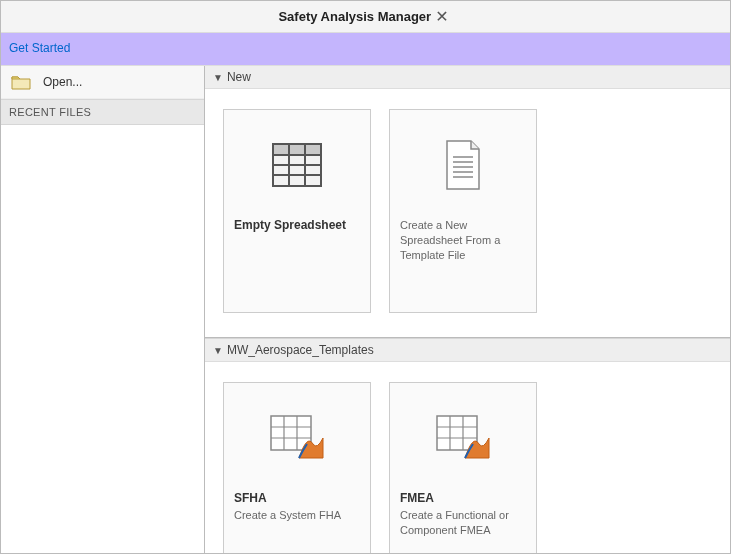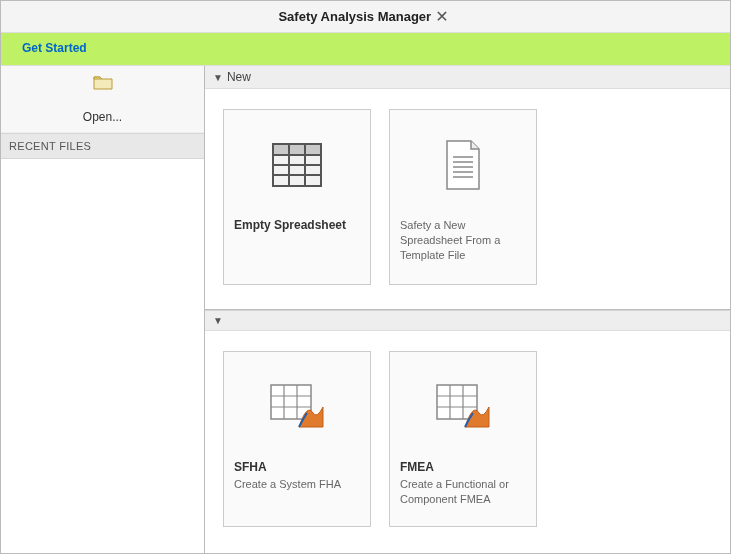"Get Started" .toolbar { background: #bef264 -> #c4b5fd; font-weight: bold -> none; padding: 8px 12px 10px 21px -> 8px 12px 10px 8px }
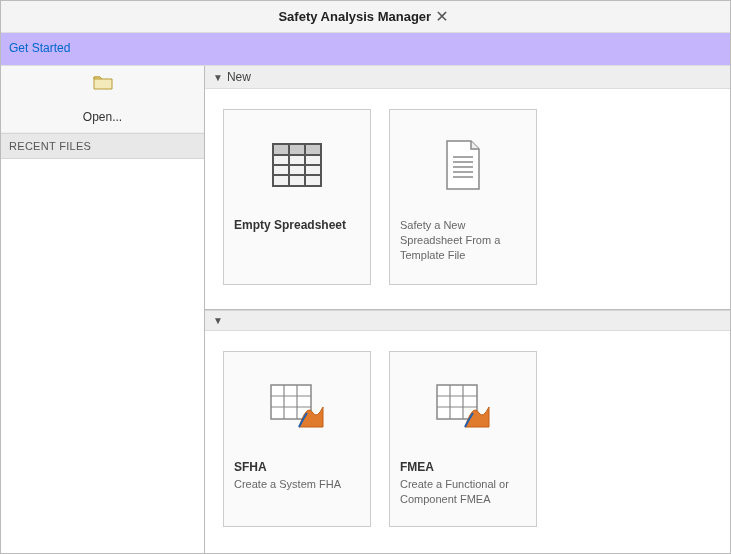"Open..." .open-row { flex-direction: column -> none; gap: 20px -> 12px }
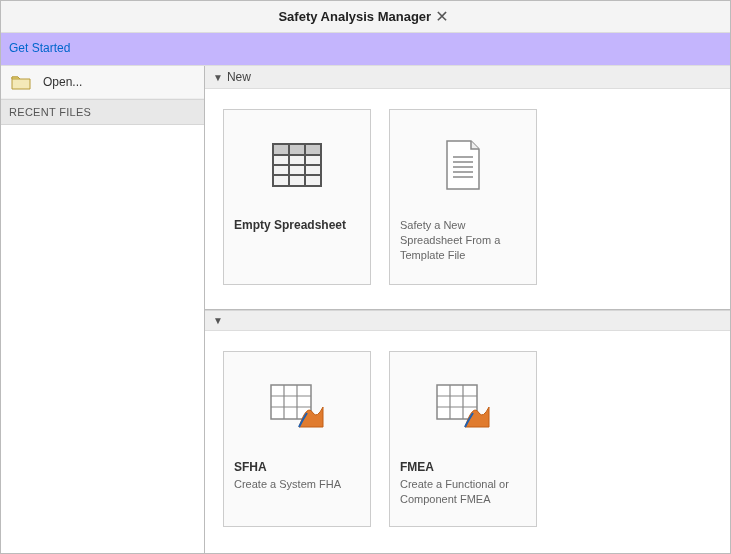"Empty Spreadsheet" .card { height: 176px -> 204px }
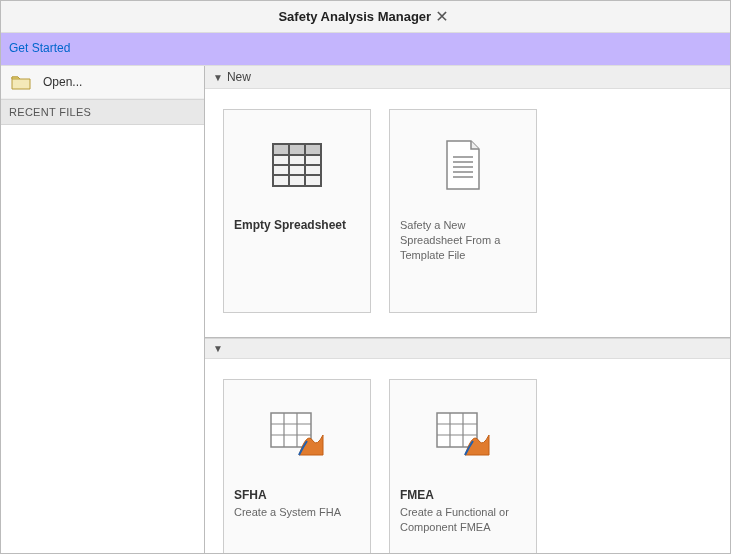"Safety a New Spreadsheet From" div.card-desc { text: Safety -> Create }
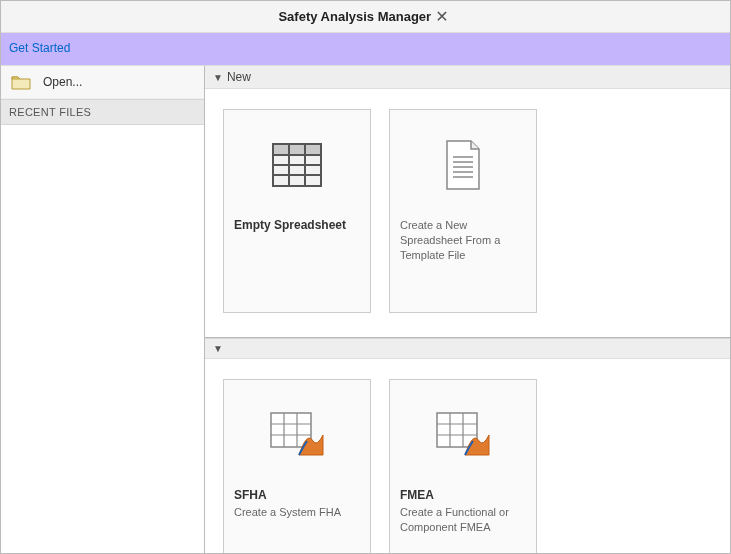"MW_Aerospace_Templates" span { html: none -> <span>MW_Aerospace_Templates</span> }
